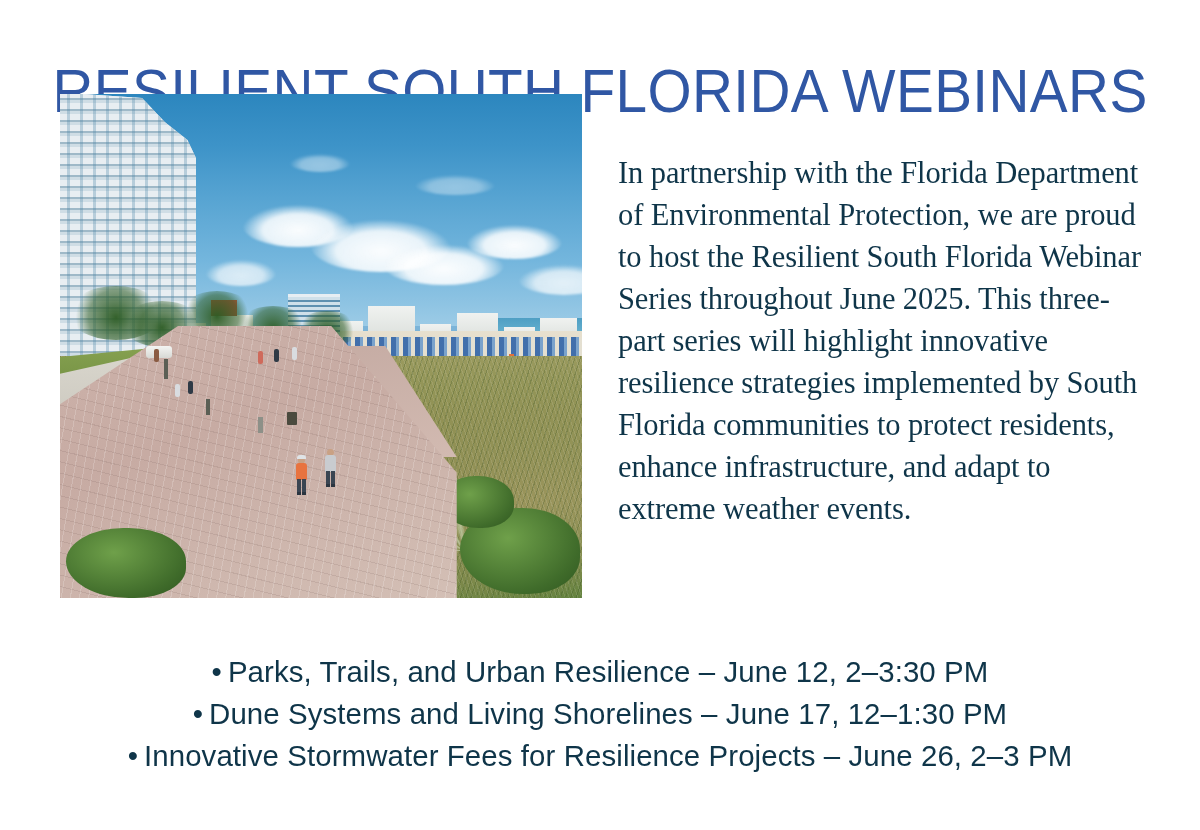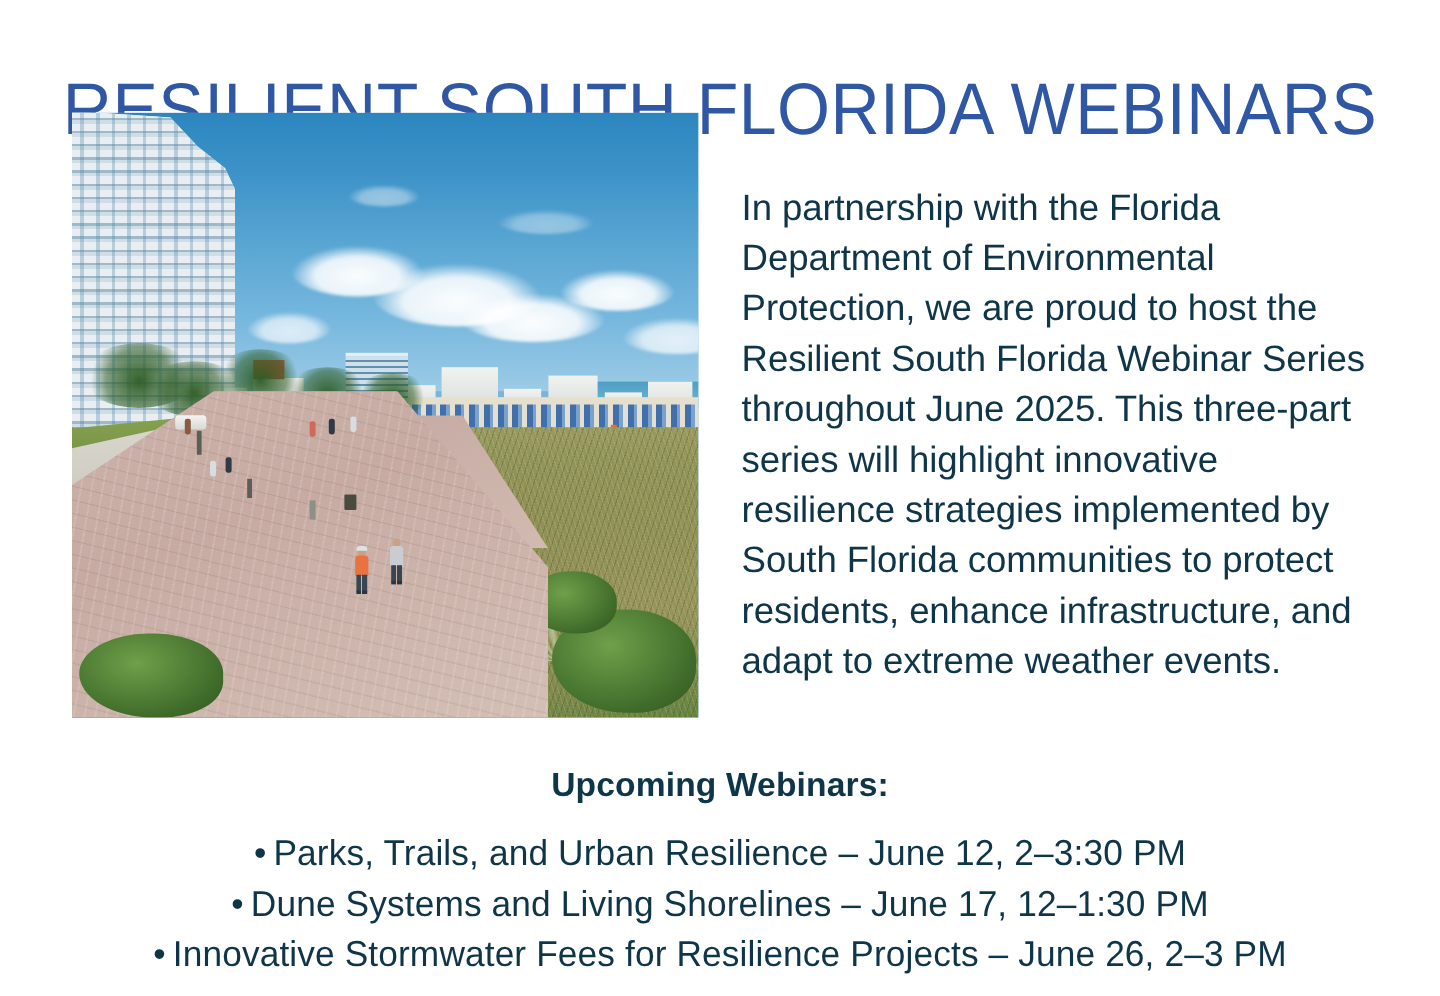"In partnership with the Florida" .body-copy { font-family: Liberation Sans, sans-serif -> Liberation Serif, serif }
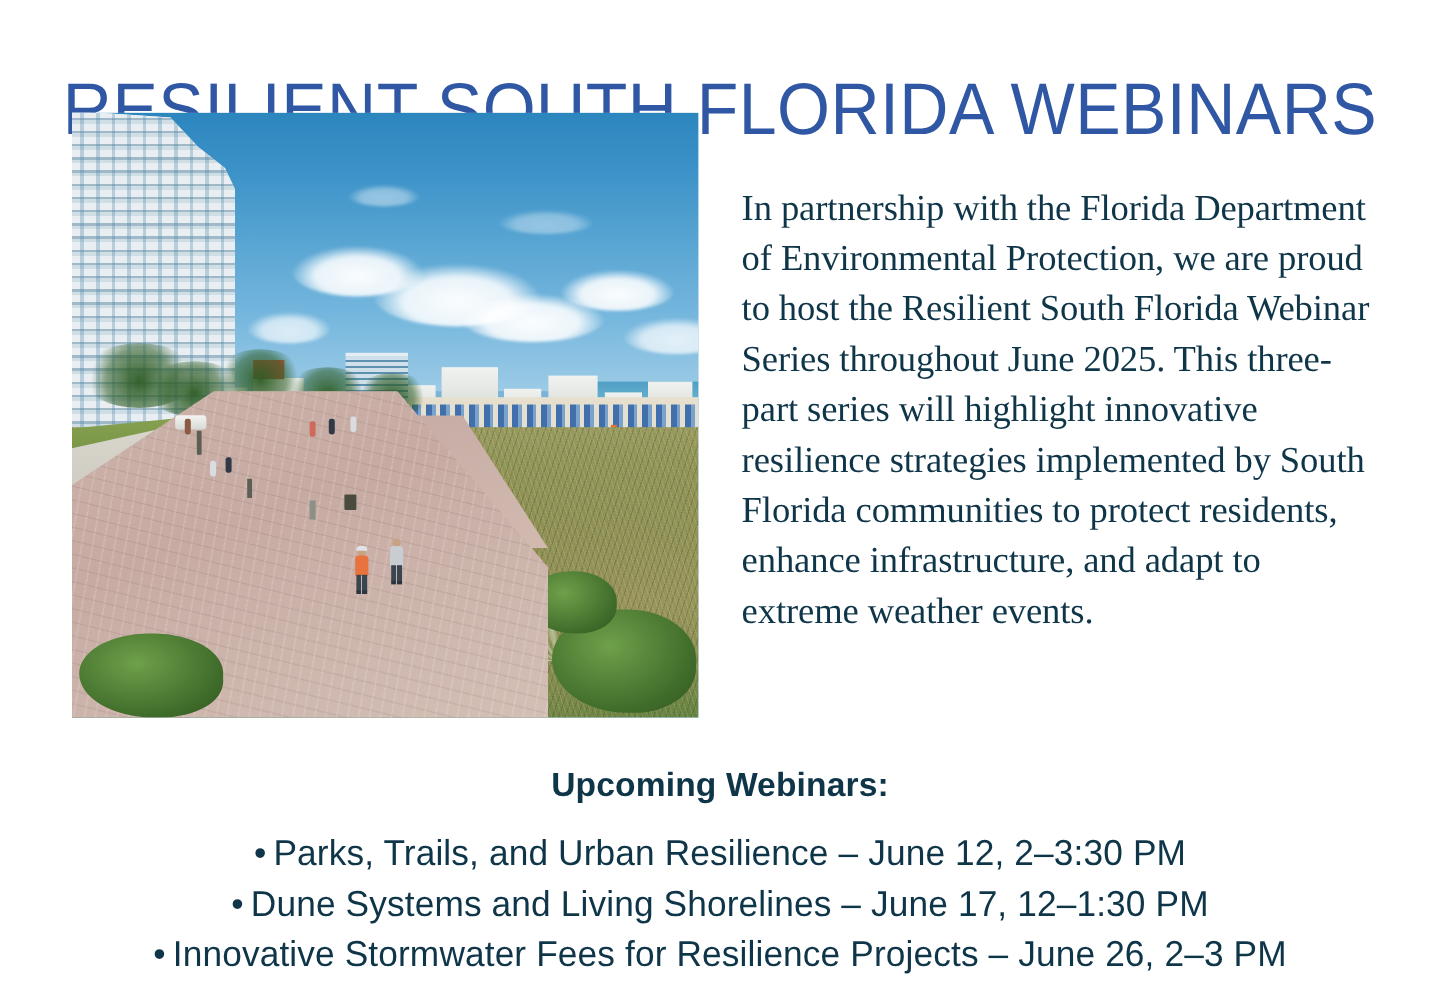"Upcoming Webinars:" div.footer-heading { html: <div>Upcoming Webinars:</div> -> none }
